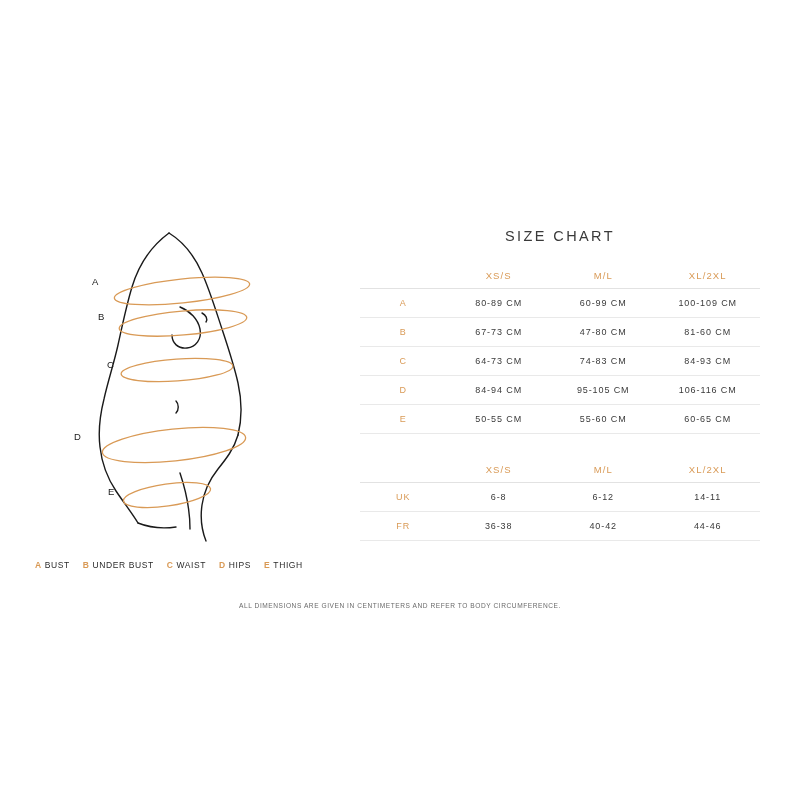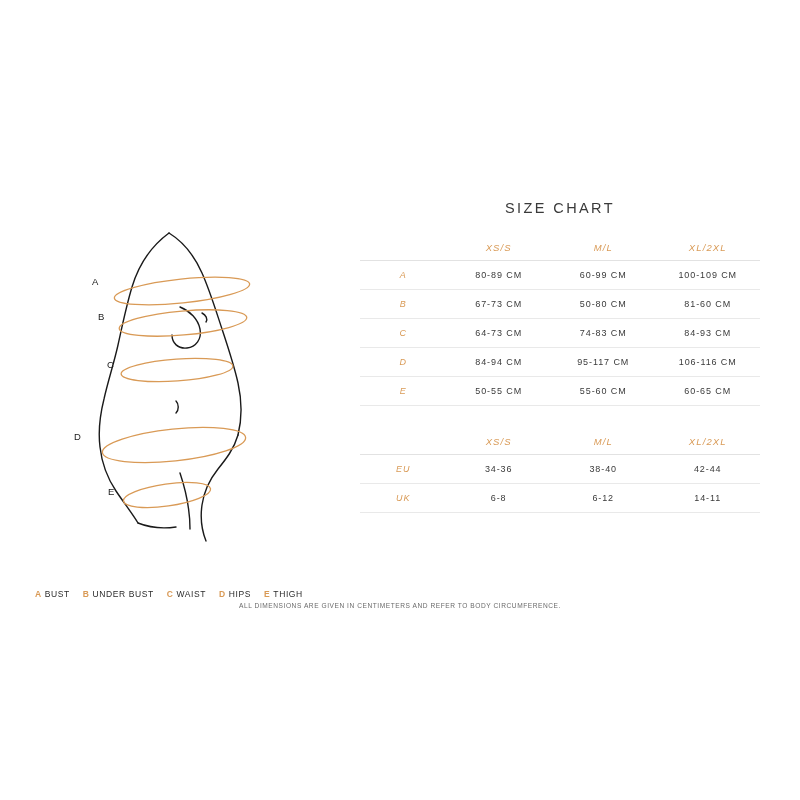"SIZE CHART" .table-block { margin-top: none -> 28px }
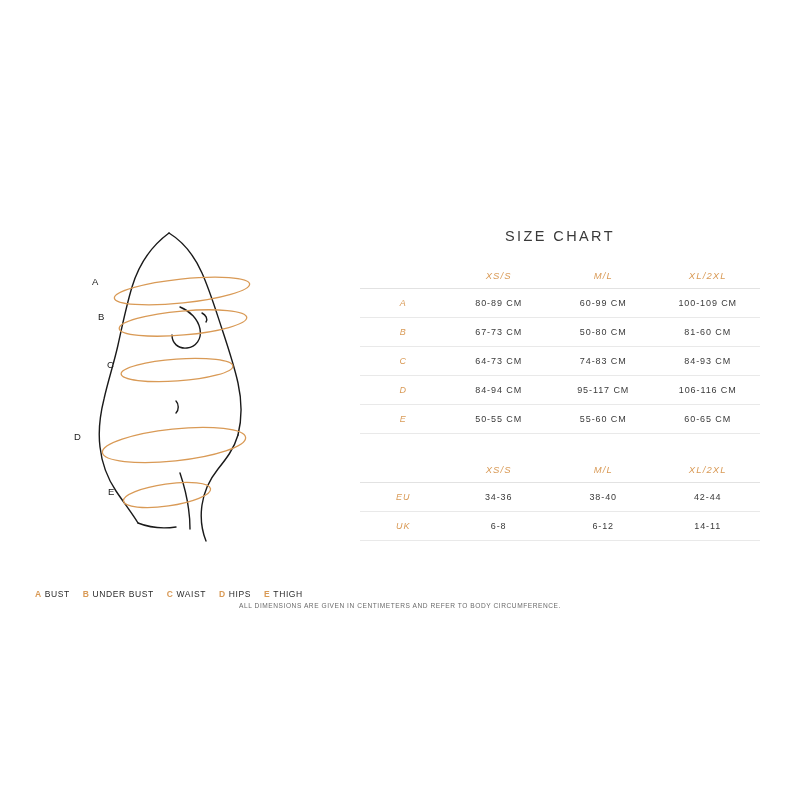"XS/S" .rowhead { font-style: italic -> none }
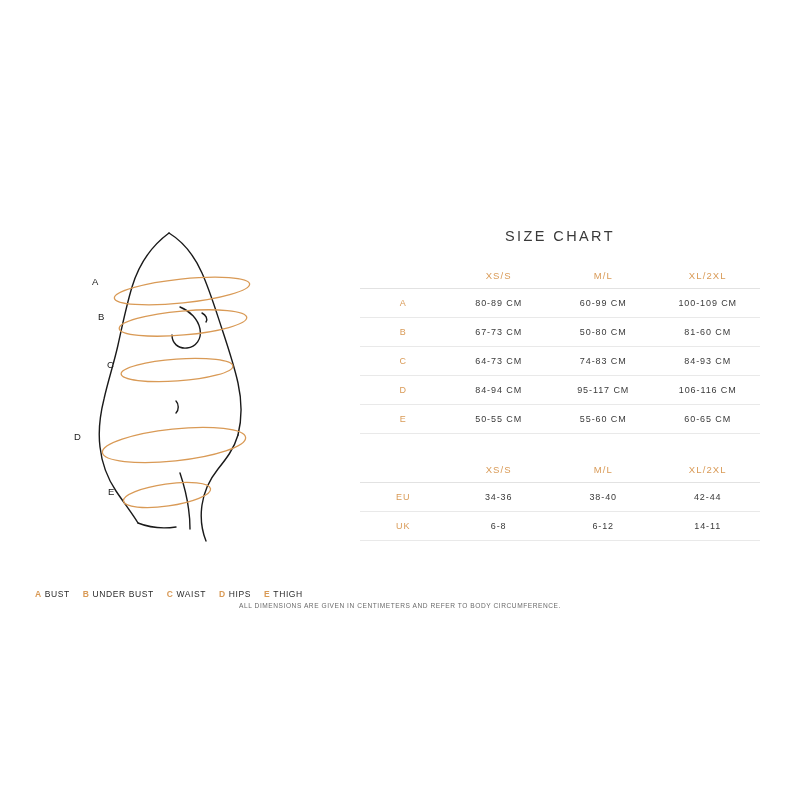"50-80 CM" td { text: 50-80 -> 47-80 }
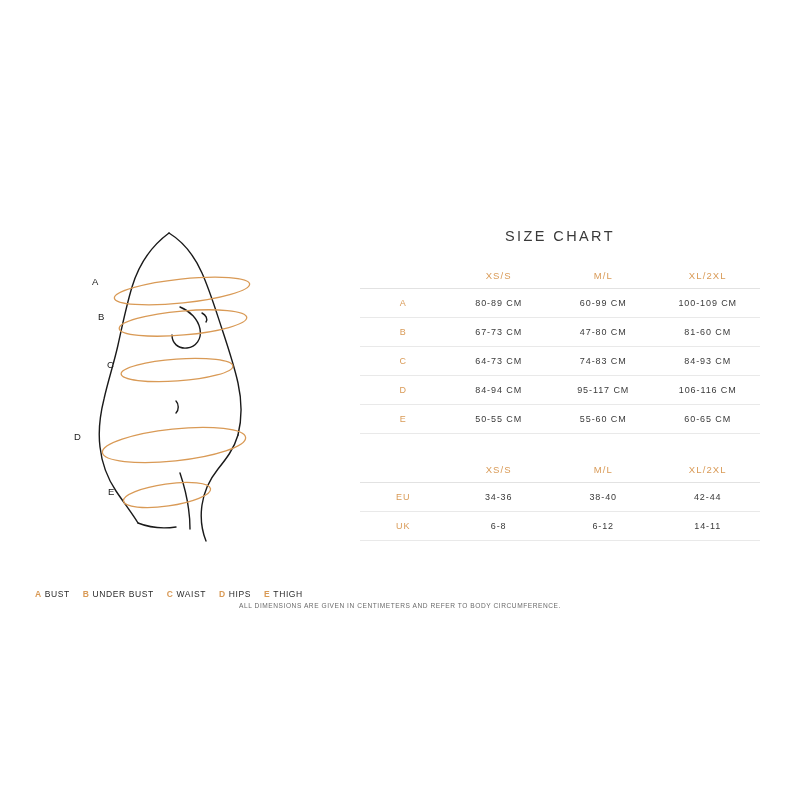"95-117 CM" td { text: 95-117 -> 95-105 }
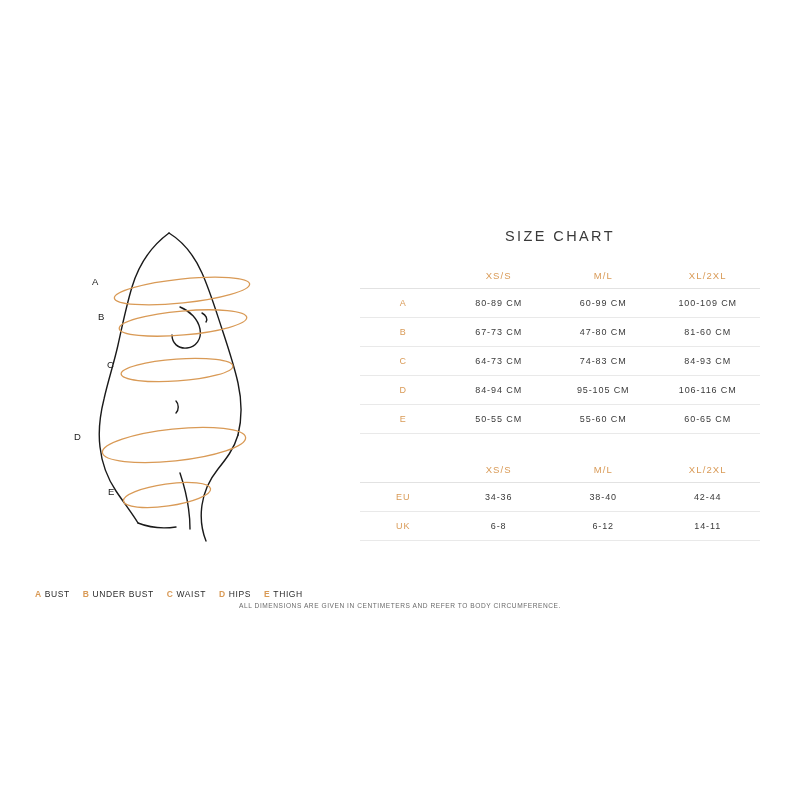"EU" tr { html: <tr> <td>EU</td> <td>34-36</td> <td>38-40</td> <td>42-44</td> </tr> -> none }
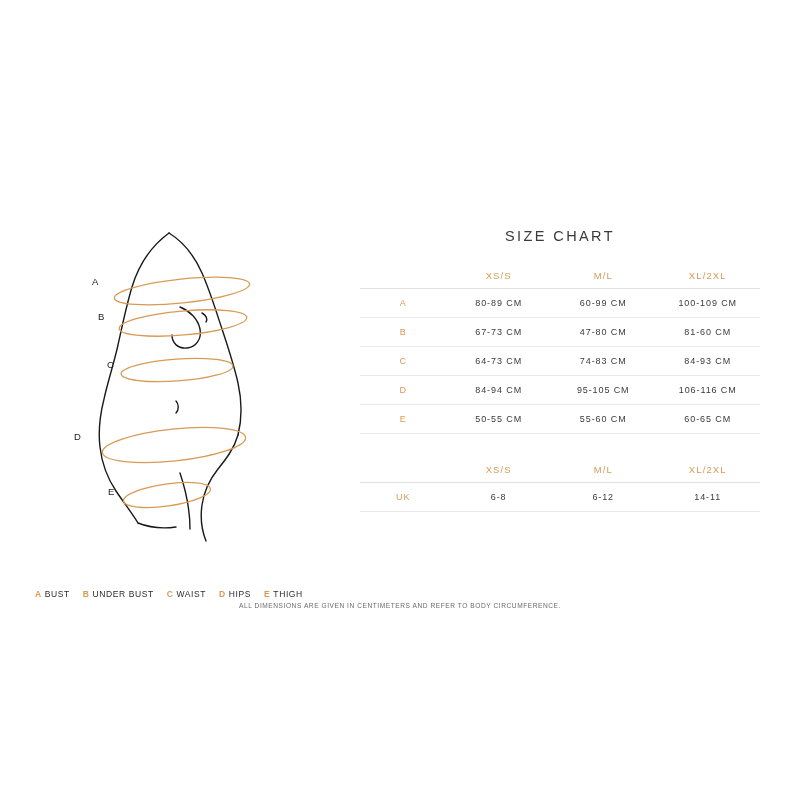"FR" tr { html: none -> <tr> <td>FR</td> <td>36-38</td> <td>40-42</td> <td>44-46</td> </tr> }
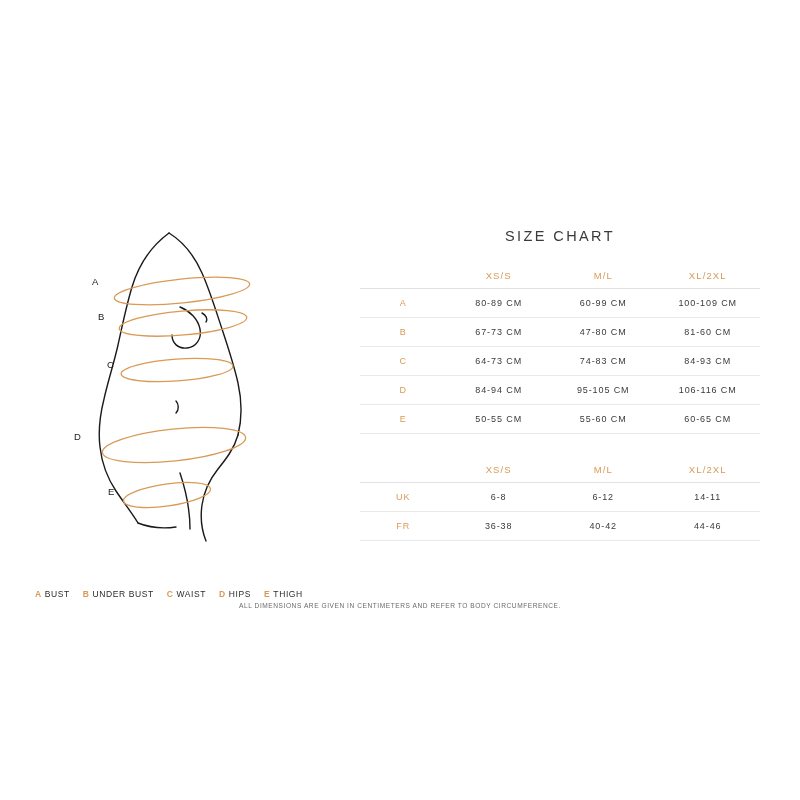"A BUST B UNDER BUST" .legend { margin-top: 29px -> none }
